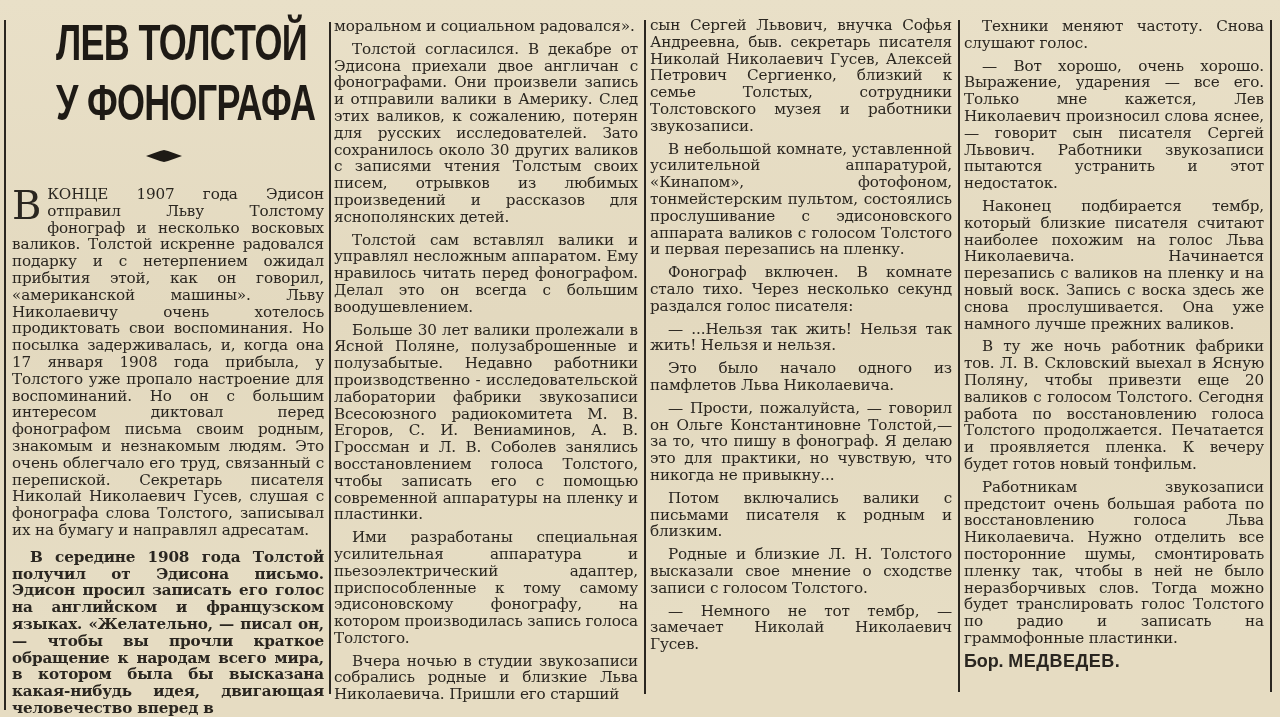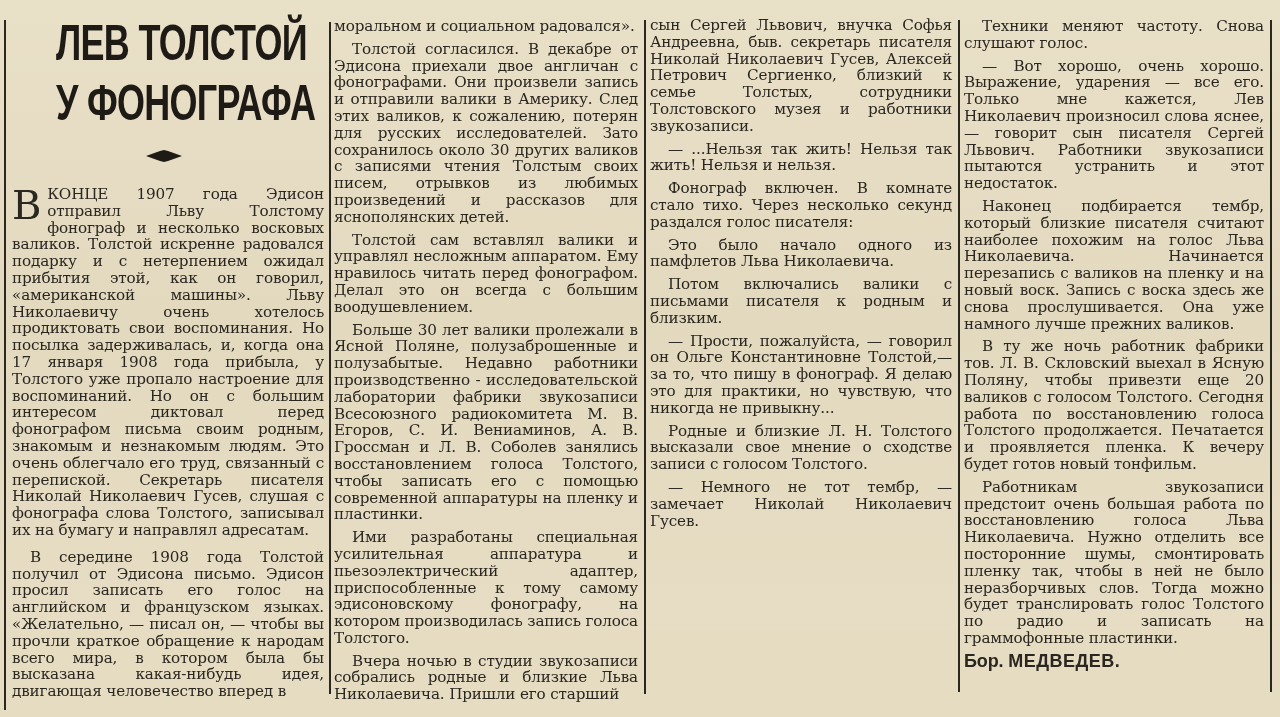"В небольшой комнате, уставленной" p { html: none -> <p>В небольшой комнате, уставленной усилительной аппаратурой, «Кинапом», фотофоном, тонмейстерским пультом, состоялись прослушивание с эдисоновского аппарата валиков с голосом Толстого и первая перезапись на пленку.</p> }
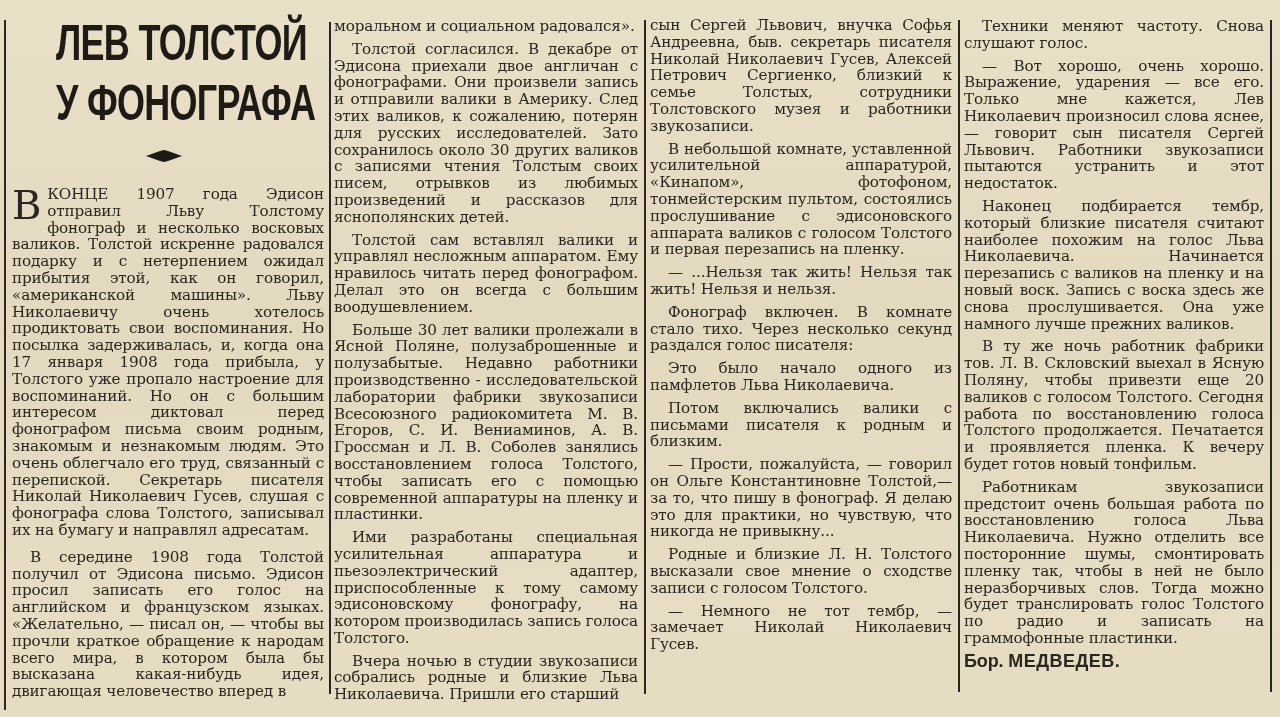"— ...Нельзя так жить! Нельзя" p { order: before "Фонограф включен. В комнате стало" -> after "Фонограф включен. В комнате стало" }
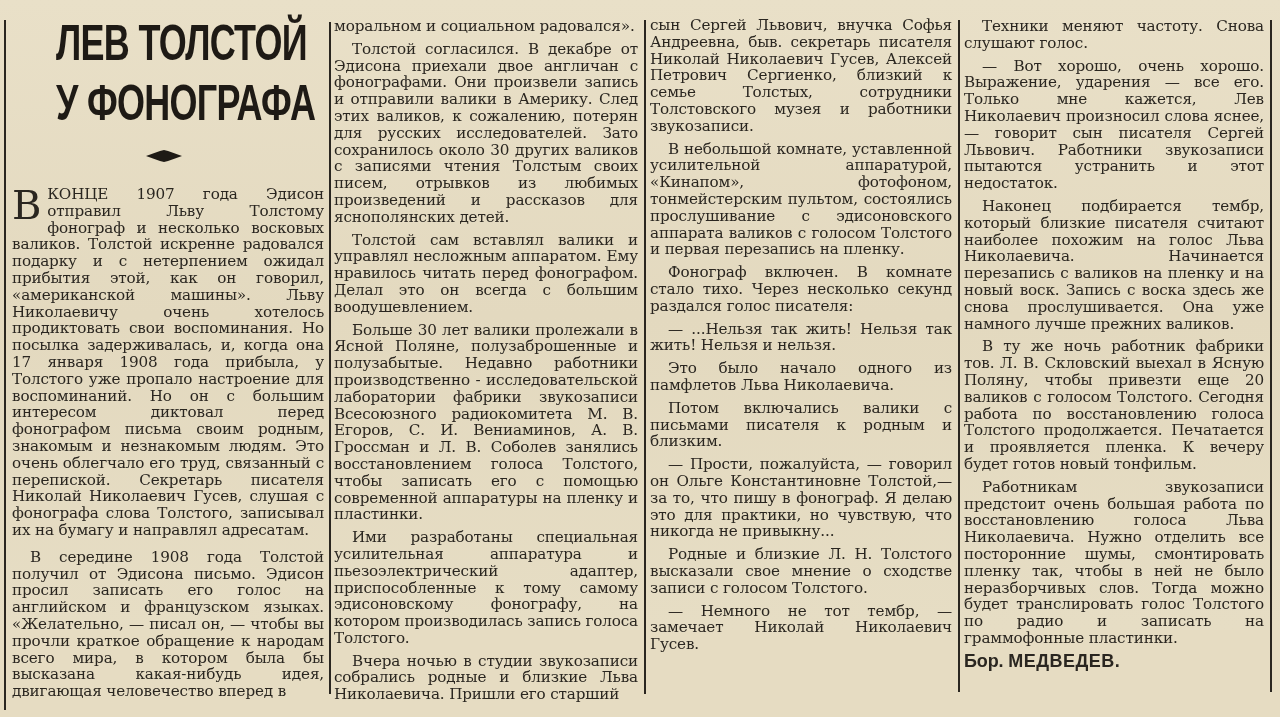"Потом включались валики с письмами" p { order: before "— Прости, пожалуйста, — говорил" -> after "— Прости, пожалуйста, — говорил" }
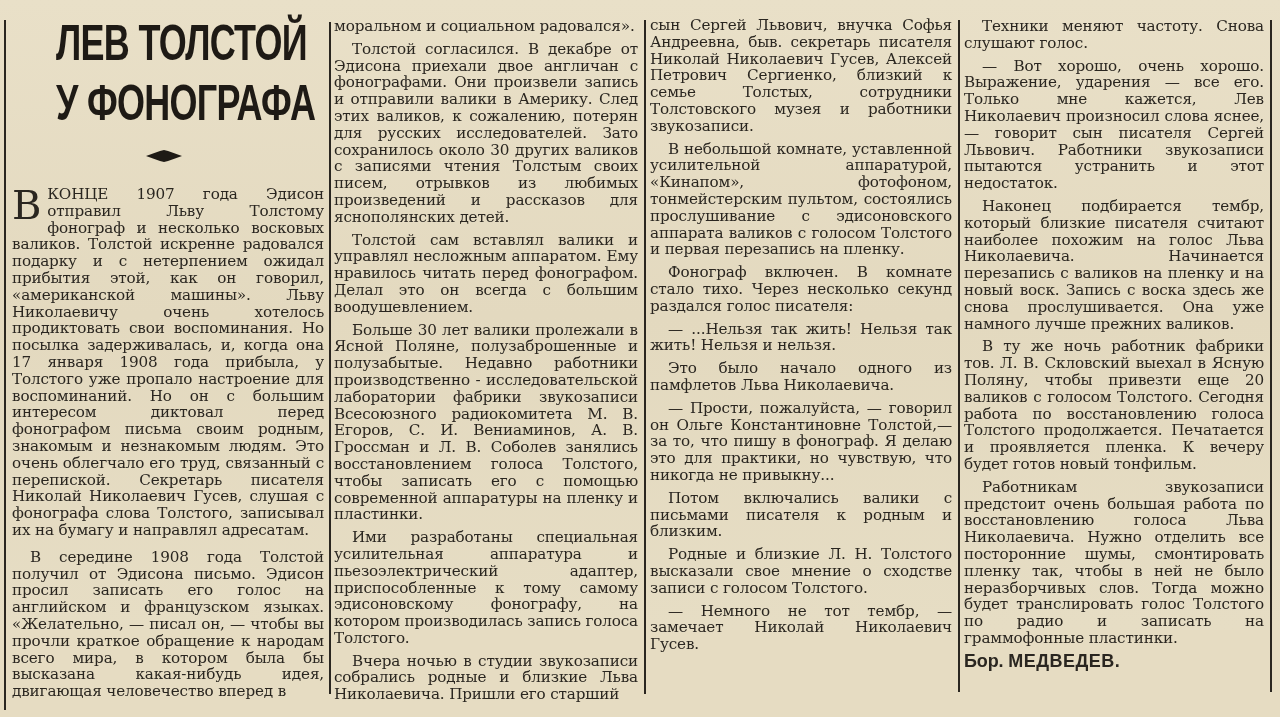"В середине 1908 года Толстой" p { font-weight: none -> bold }
